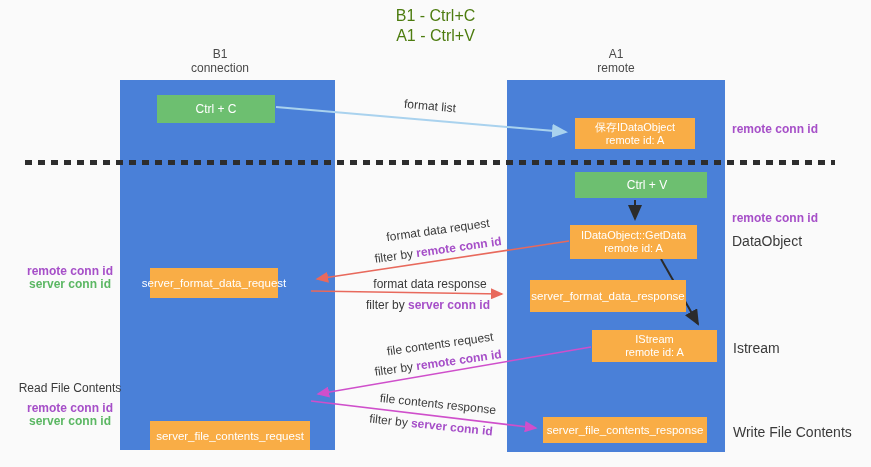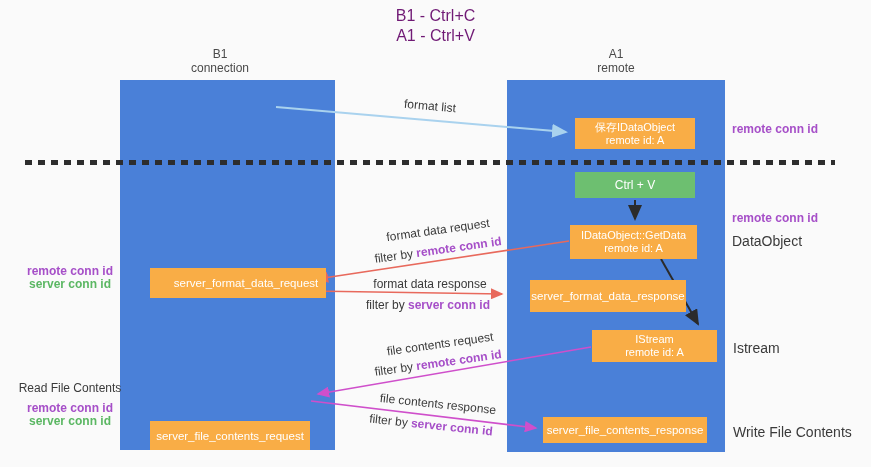"B1 - Ctrl+C" .title { color: #701a75 -> #4d7c0f }
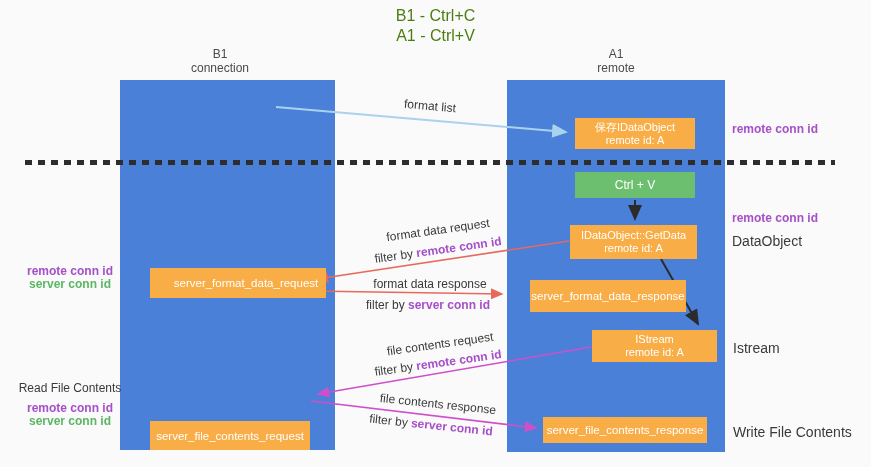"Ctrl + C" div.box { html: none -> <div> <div>Ctrl + C</div> </div> }
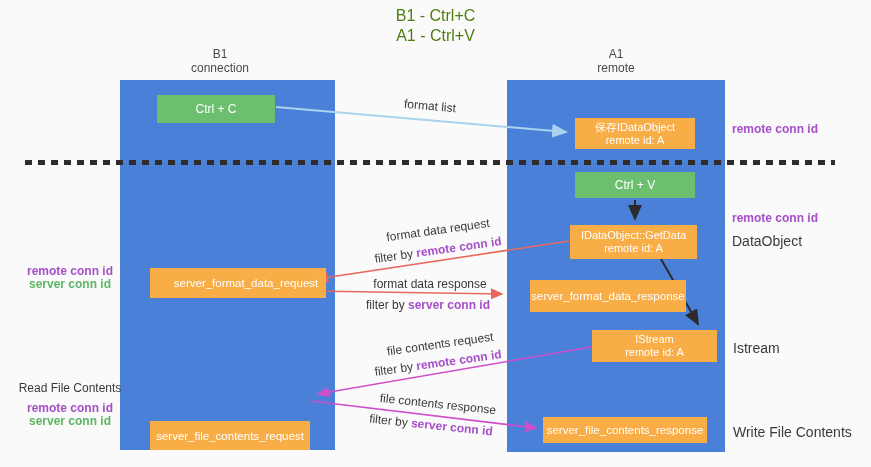"Ctrl + V" div.box { padding-left: none -> 12px }
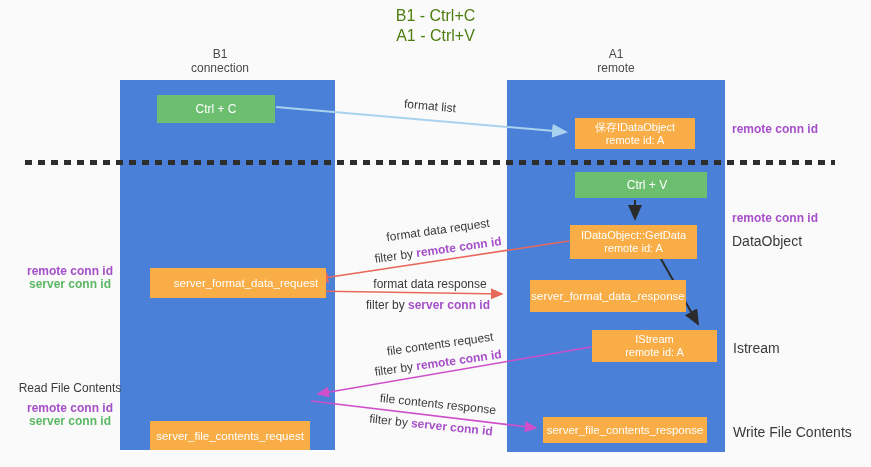"server_format_data_request" div.box { padding-left: 16px -> none; width: 160px -> 128px }
